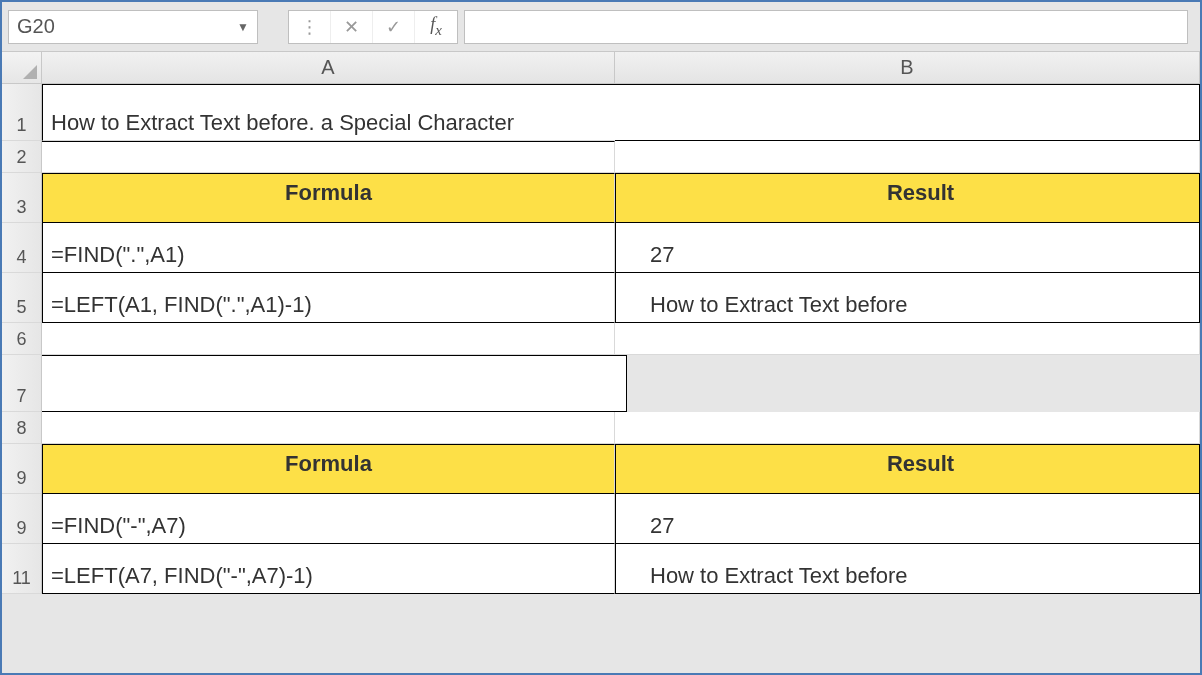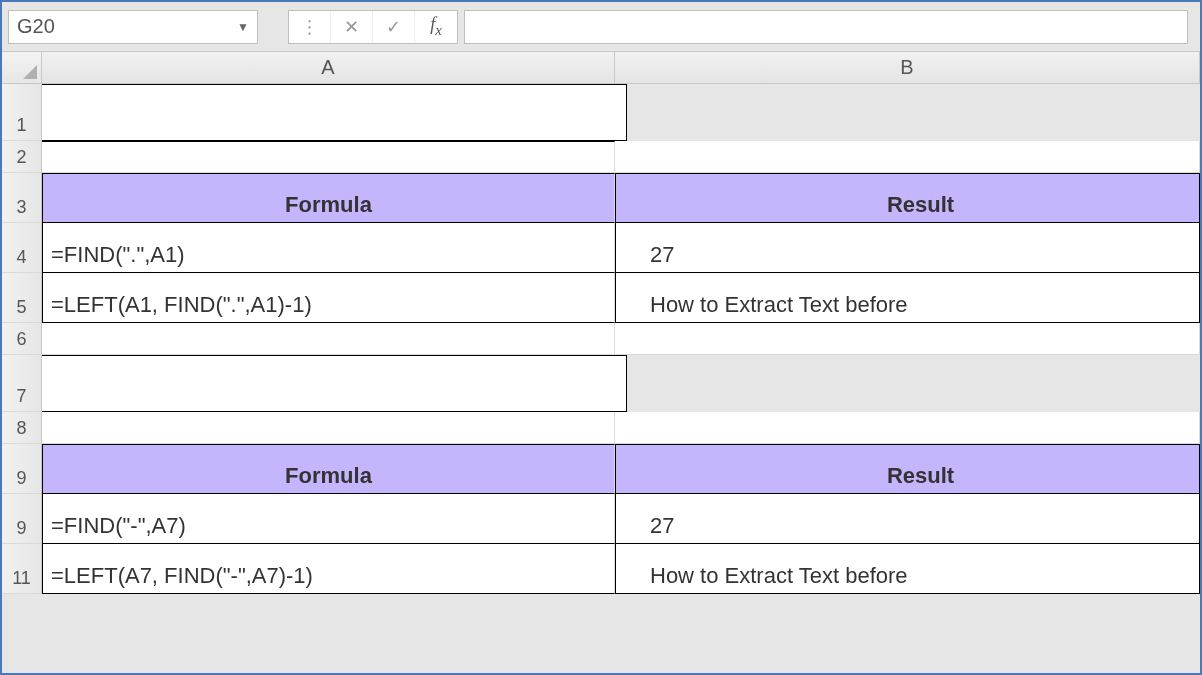"How to Extract Text before." div.cell { html: none -> <div> <span>How to Extract Text before. a Special Character</span> </div> }
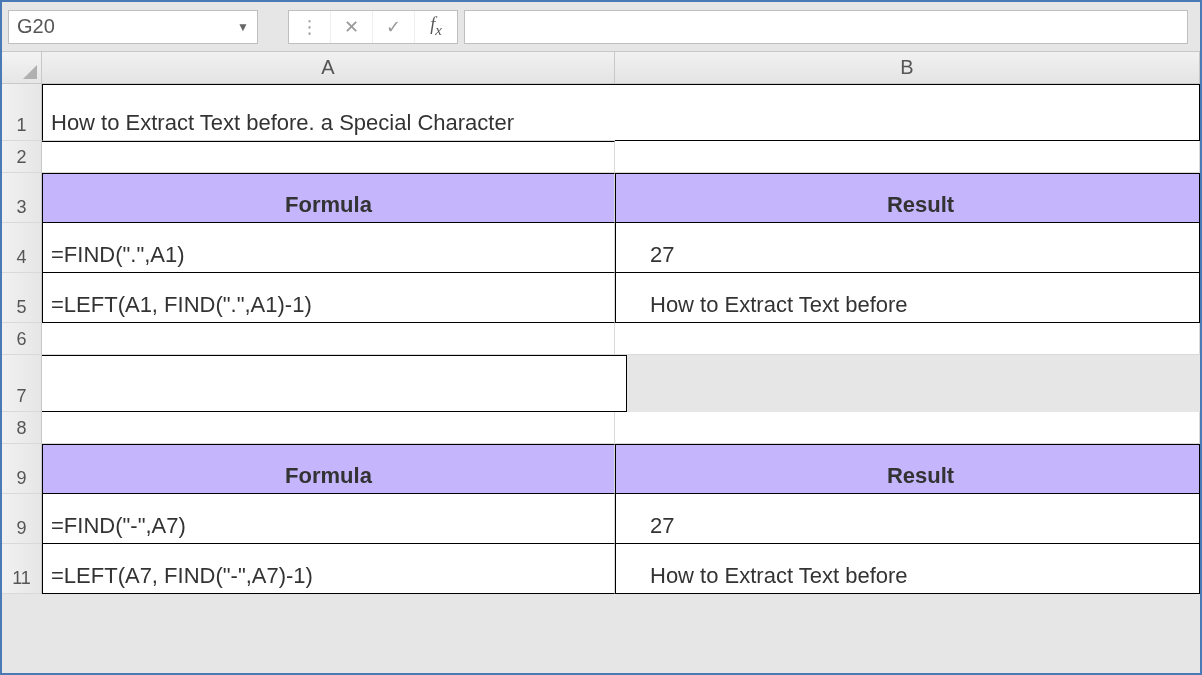"Formula" .header-blue { align-items: flex-end -> flex-start; background: #c4b5fd -> #fde047 }
